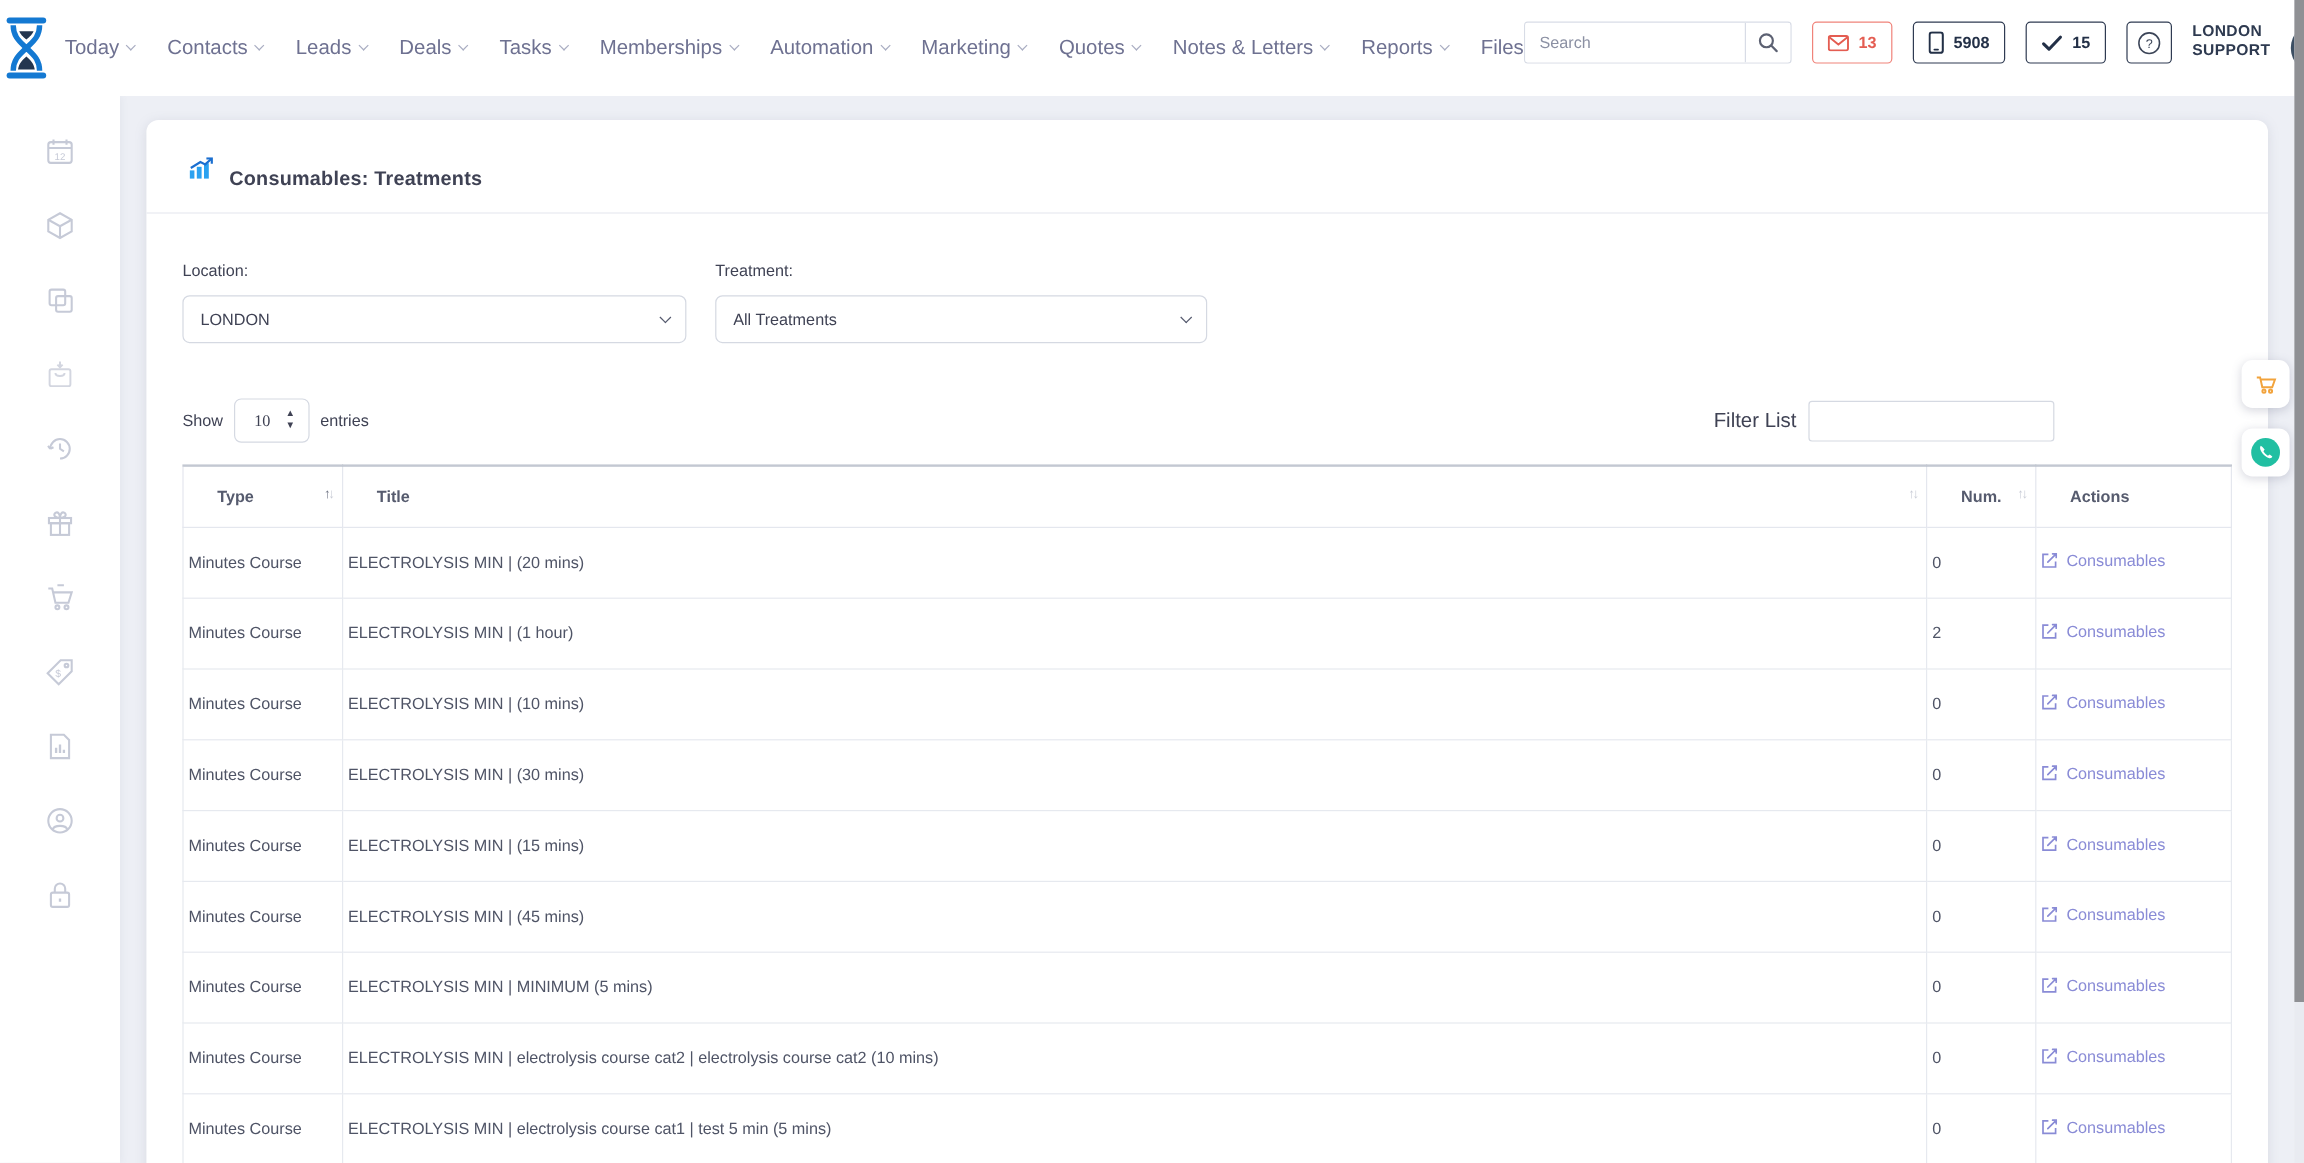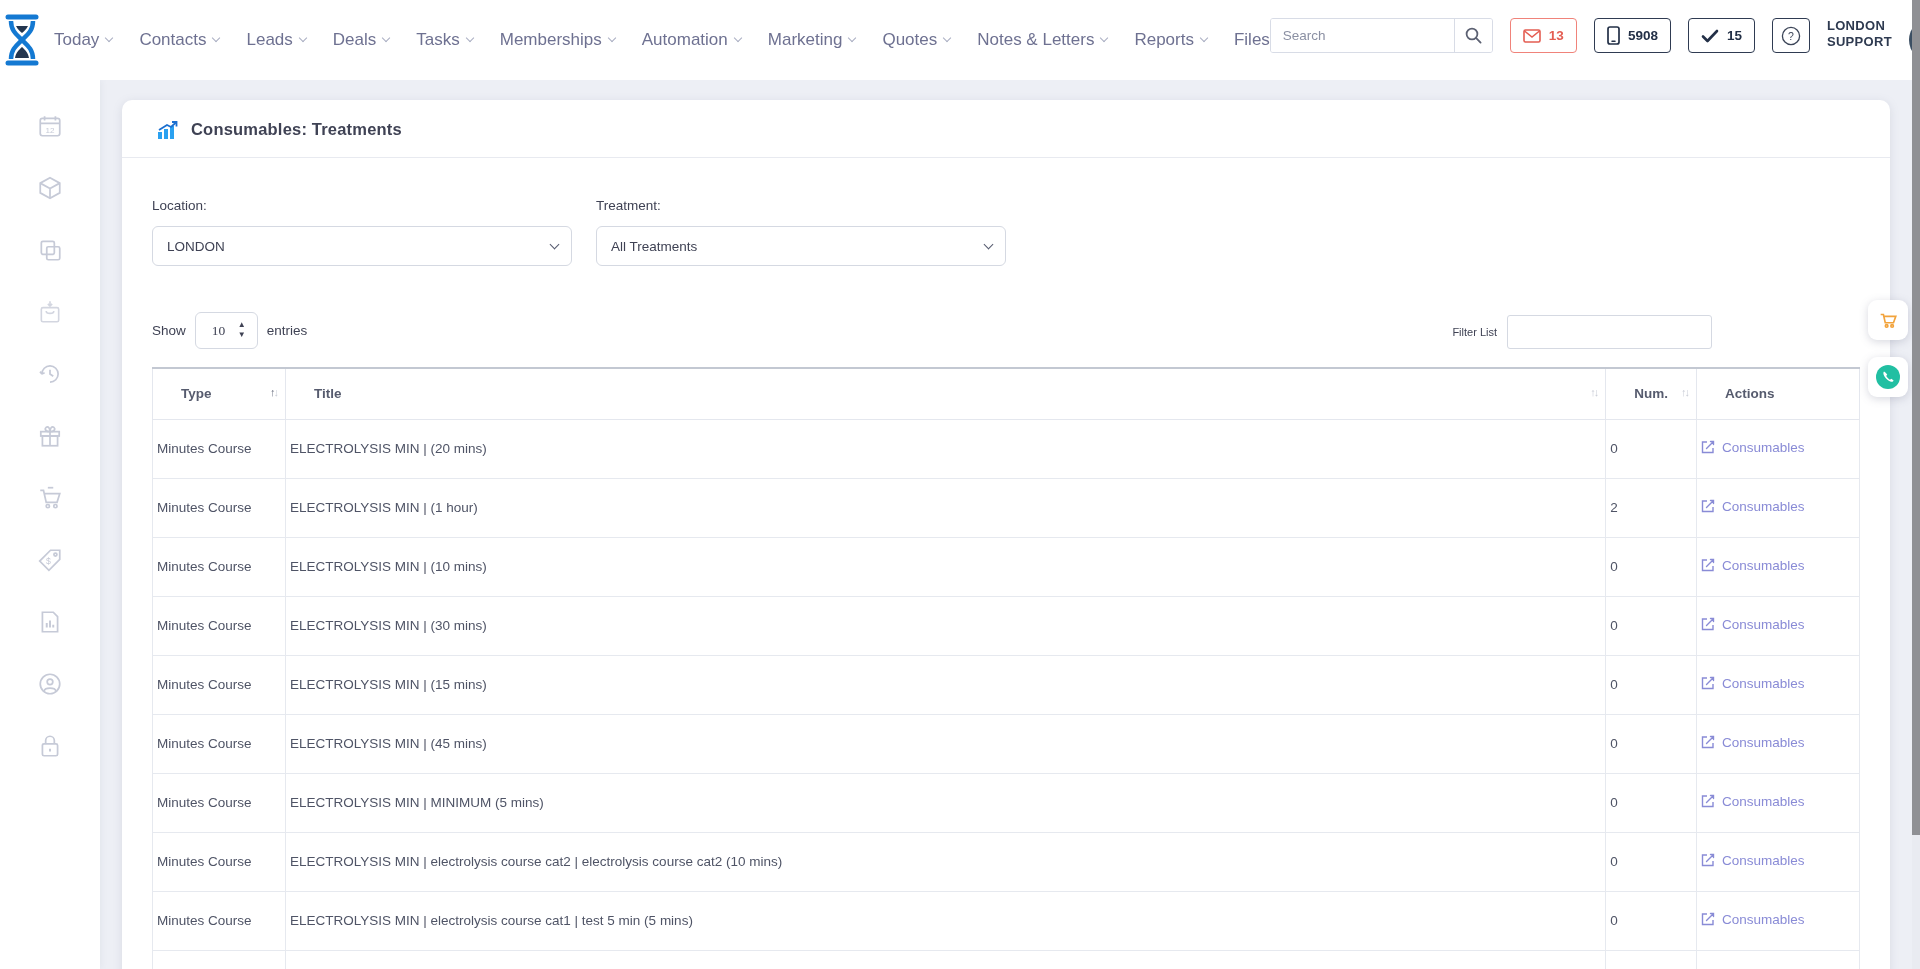"Consumables: Treatments" .card-title { margin-top: none -> 20px }
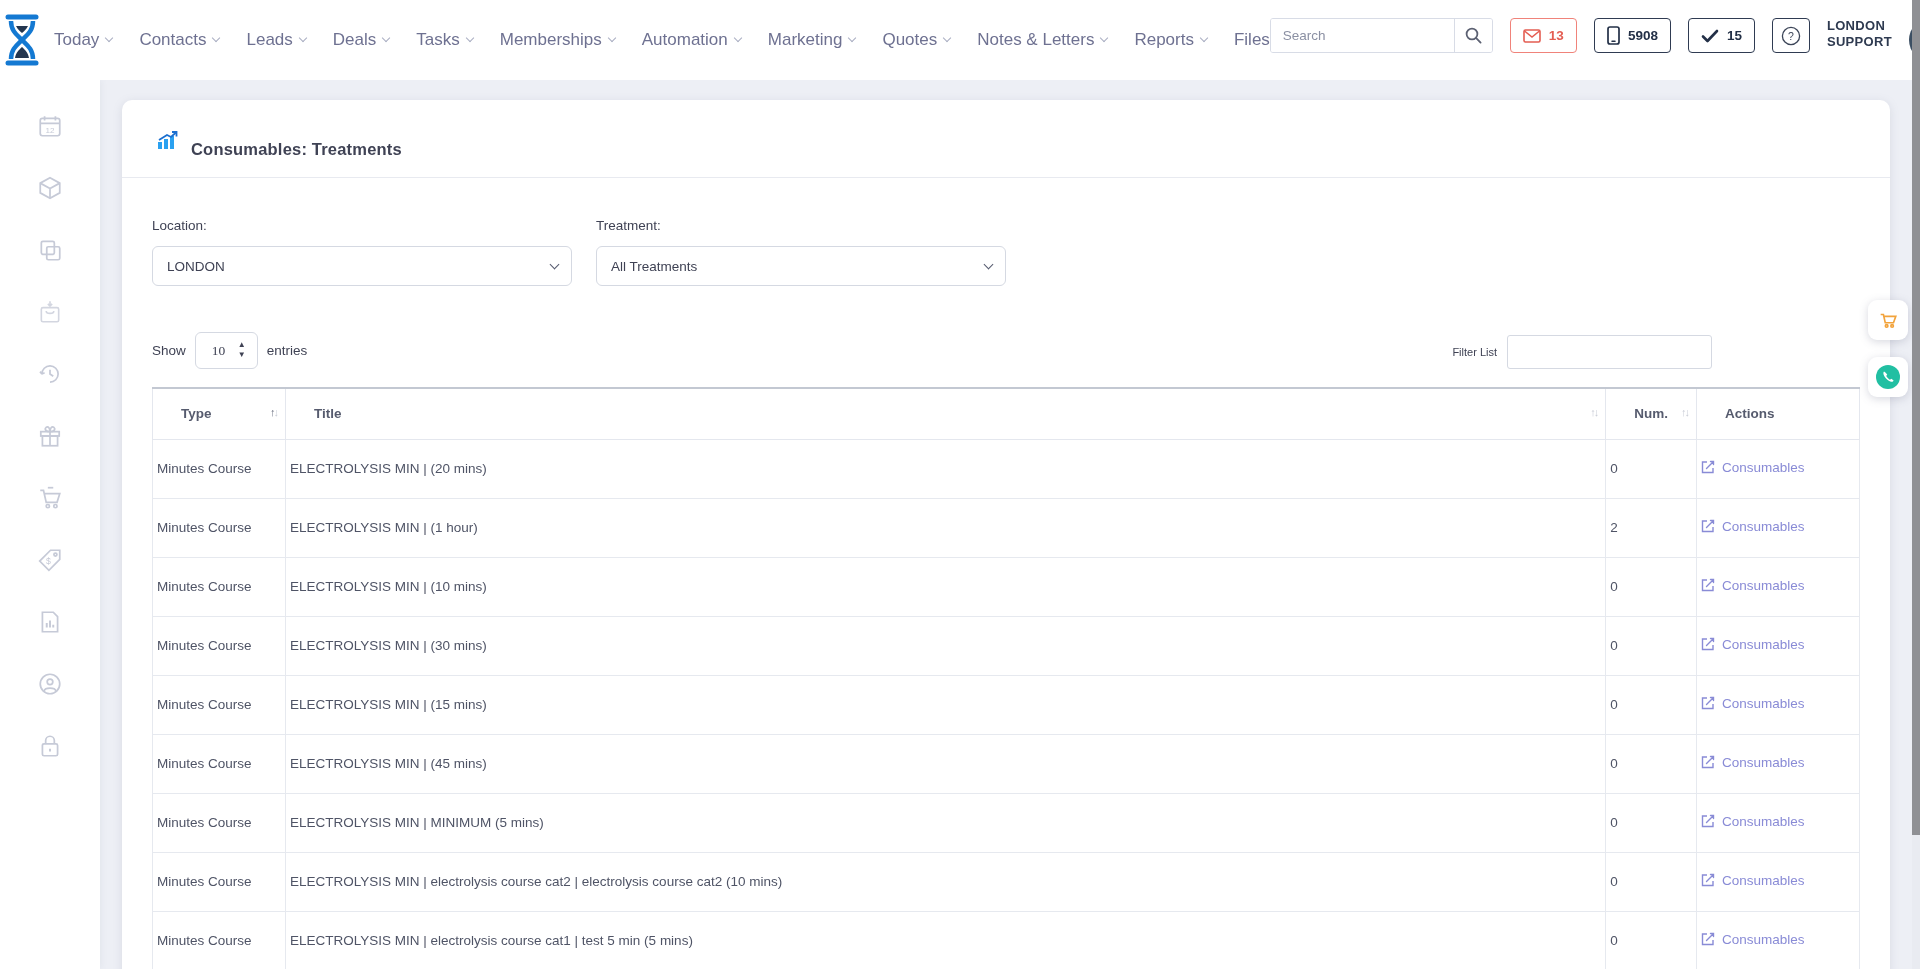"Show" .list-controls { align-items: flex-end -> center }
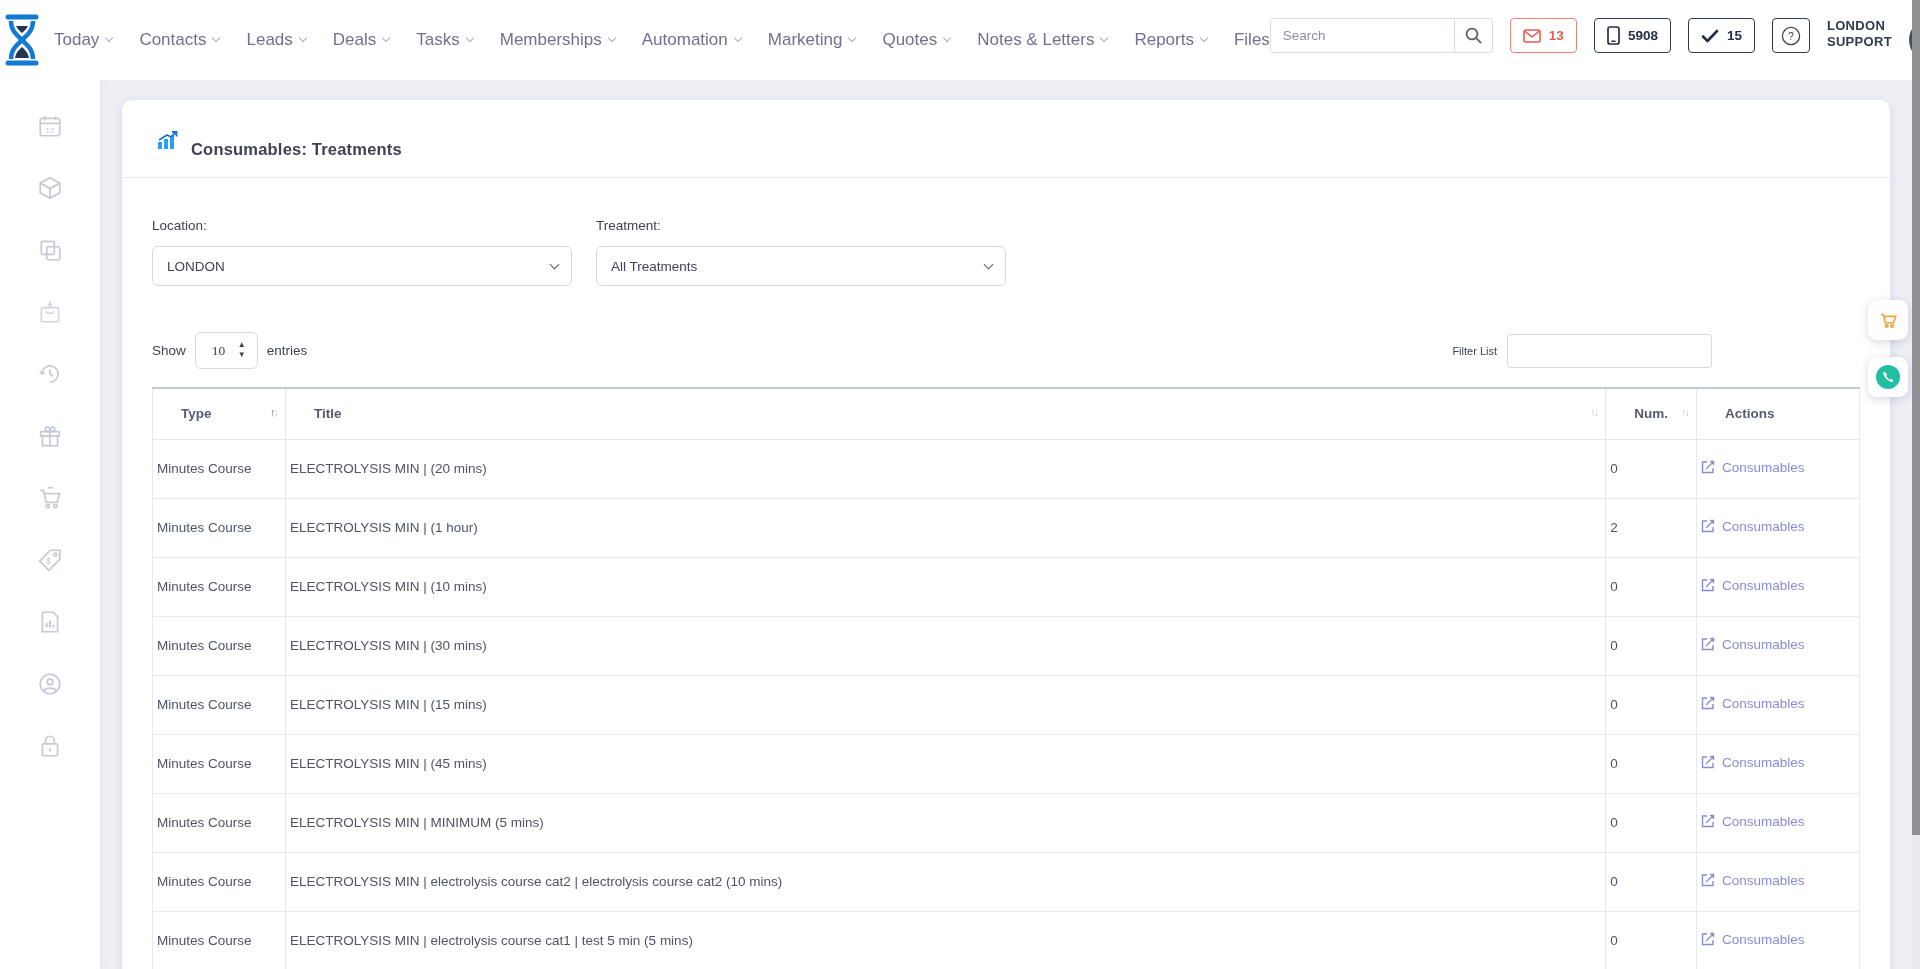"Filter List" .filter-label { font-size: 11px -> 17px }
